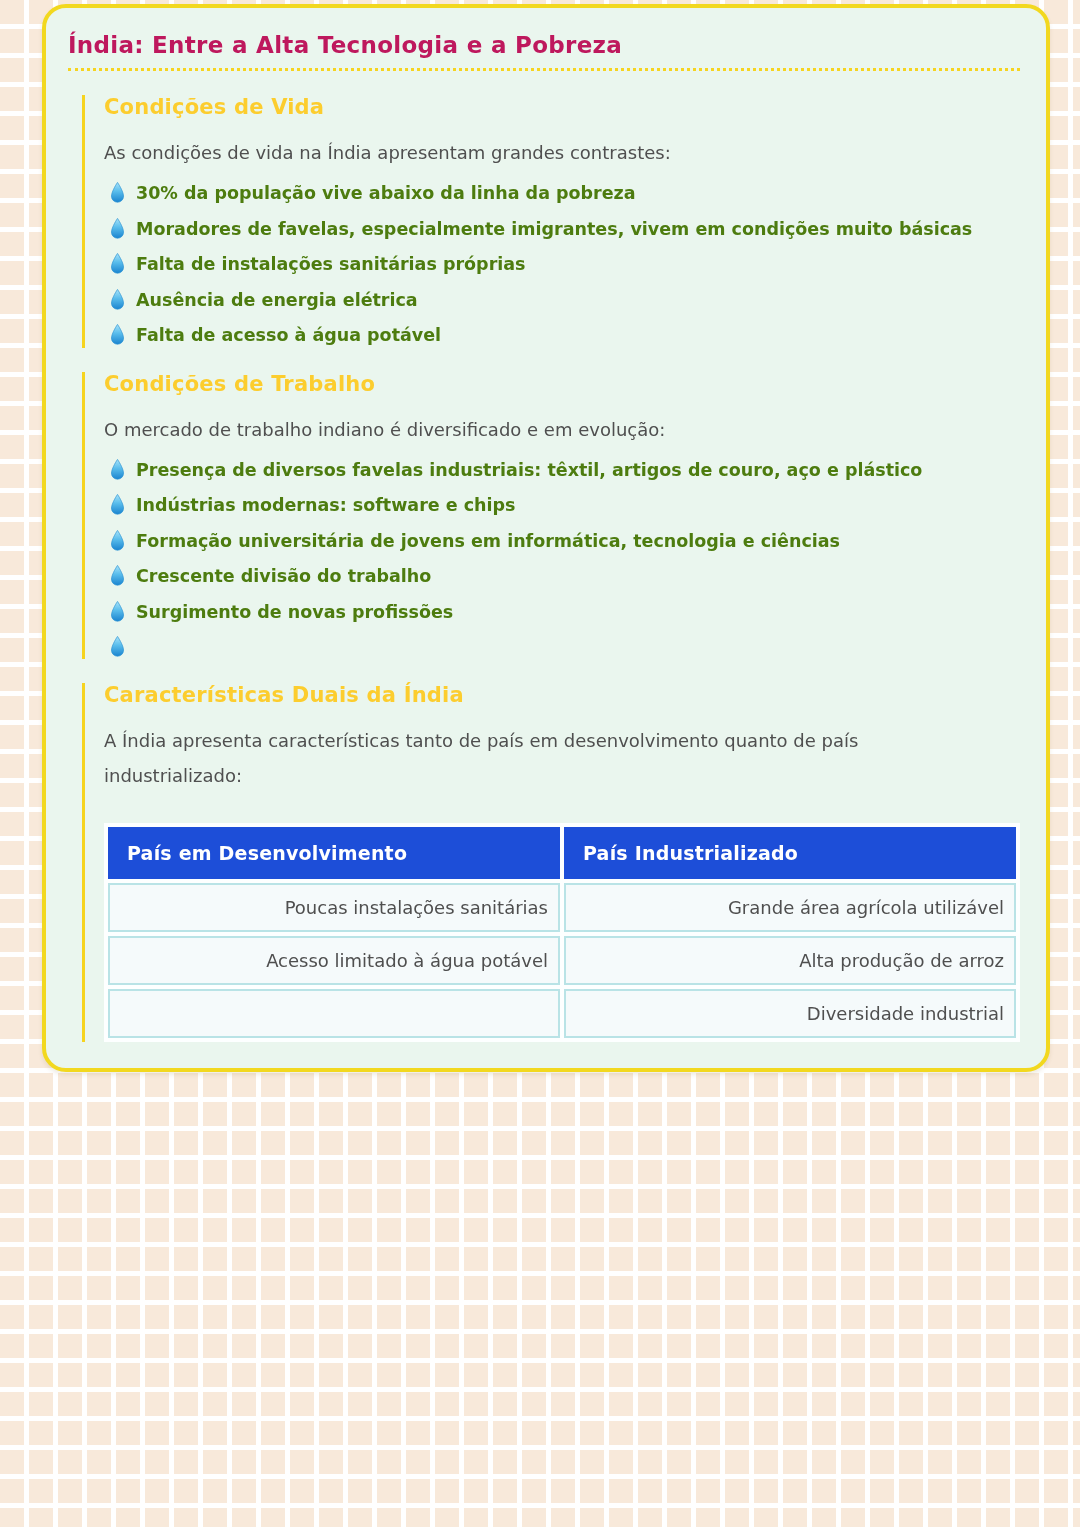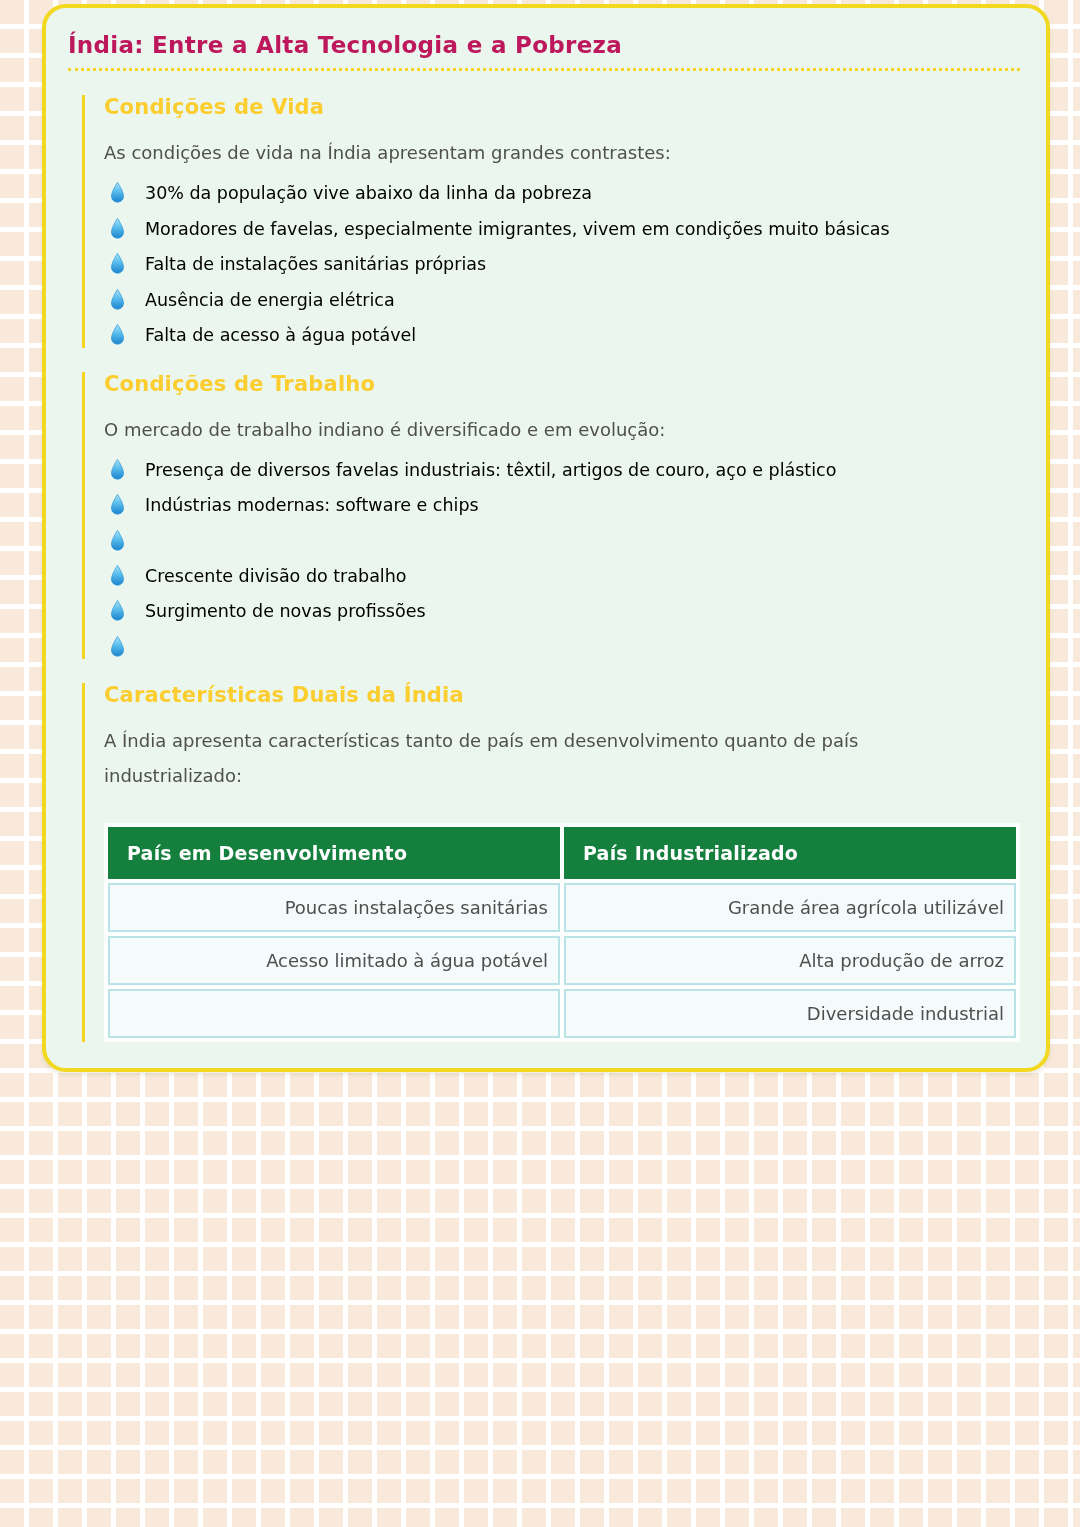"30% da população vive abaixo" ul.droplet-list li { color: #000000 -> #4d7c0f; font-weight: none -> bold; gap: 19px -> 10px }
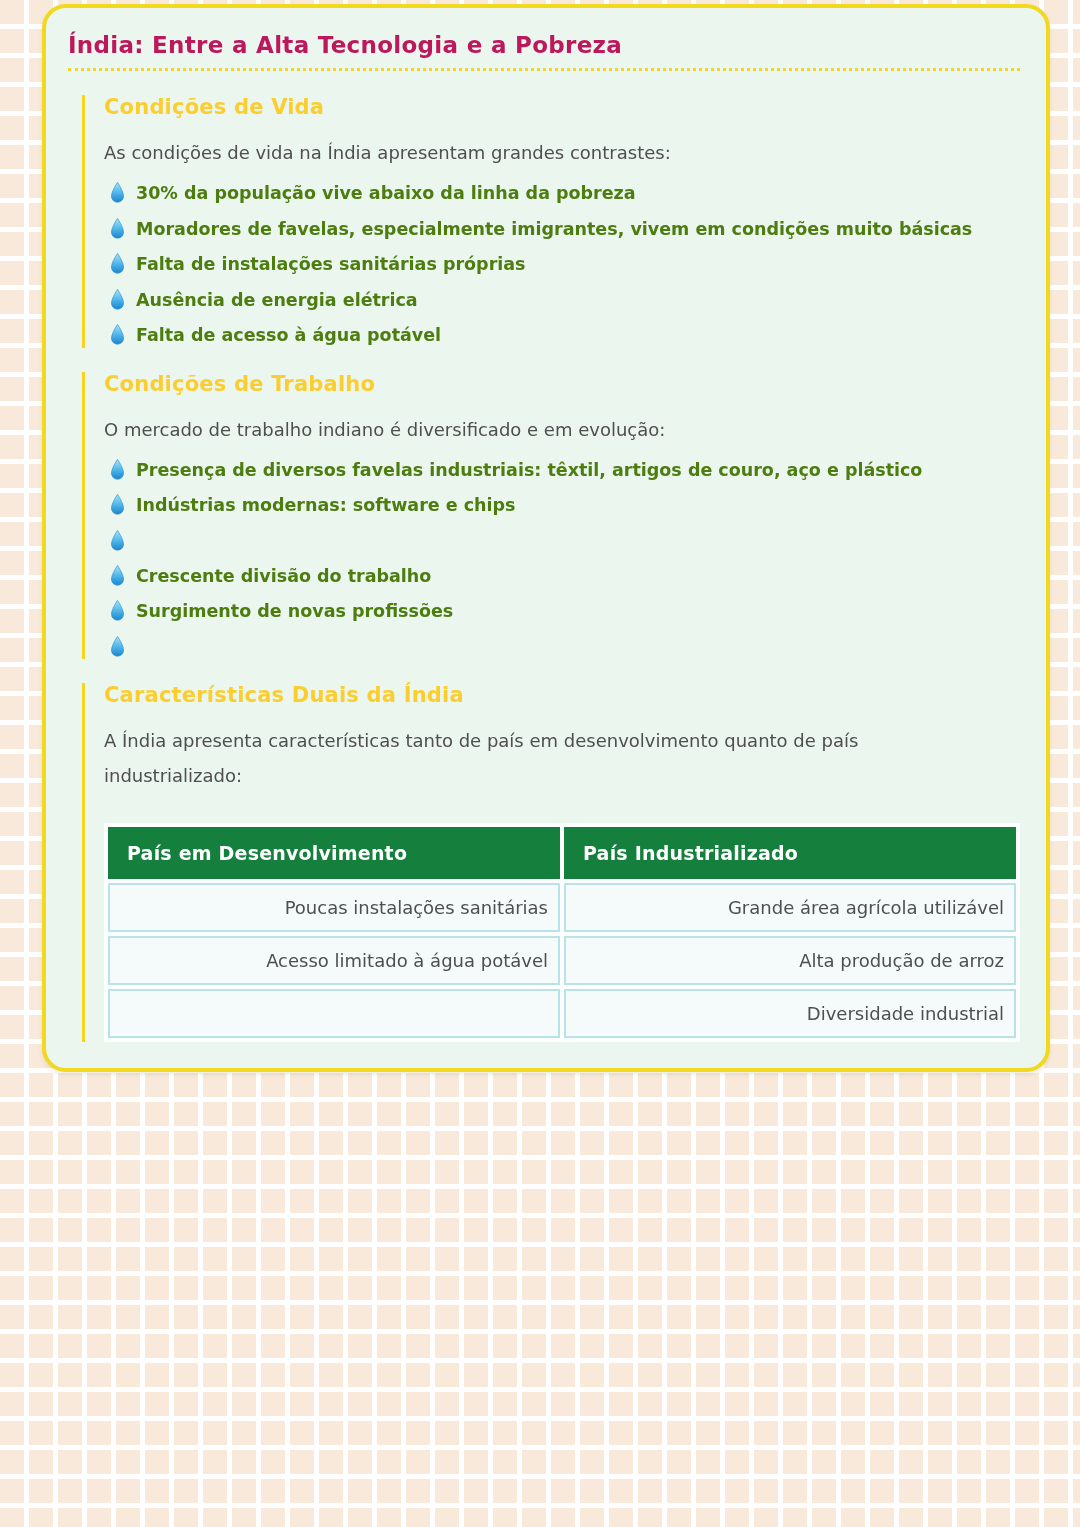"Formação universitária de jovens em" span { html: none -> <span>Formação universitária de jovens em informática, tecnologia e ciências</span> }
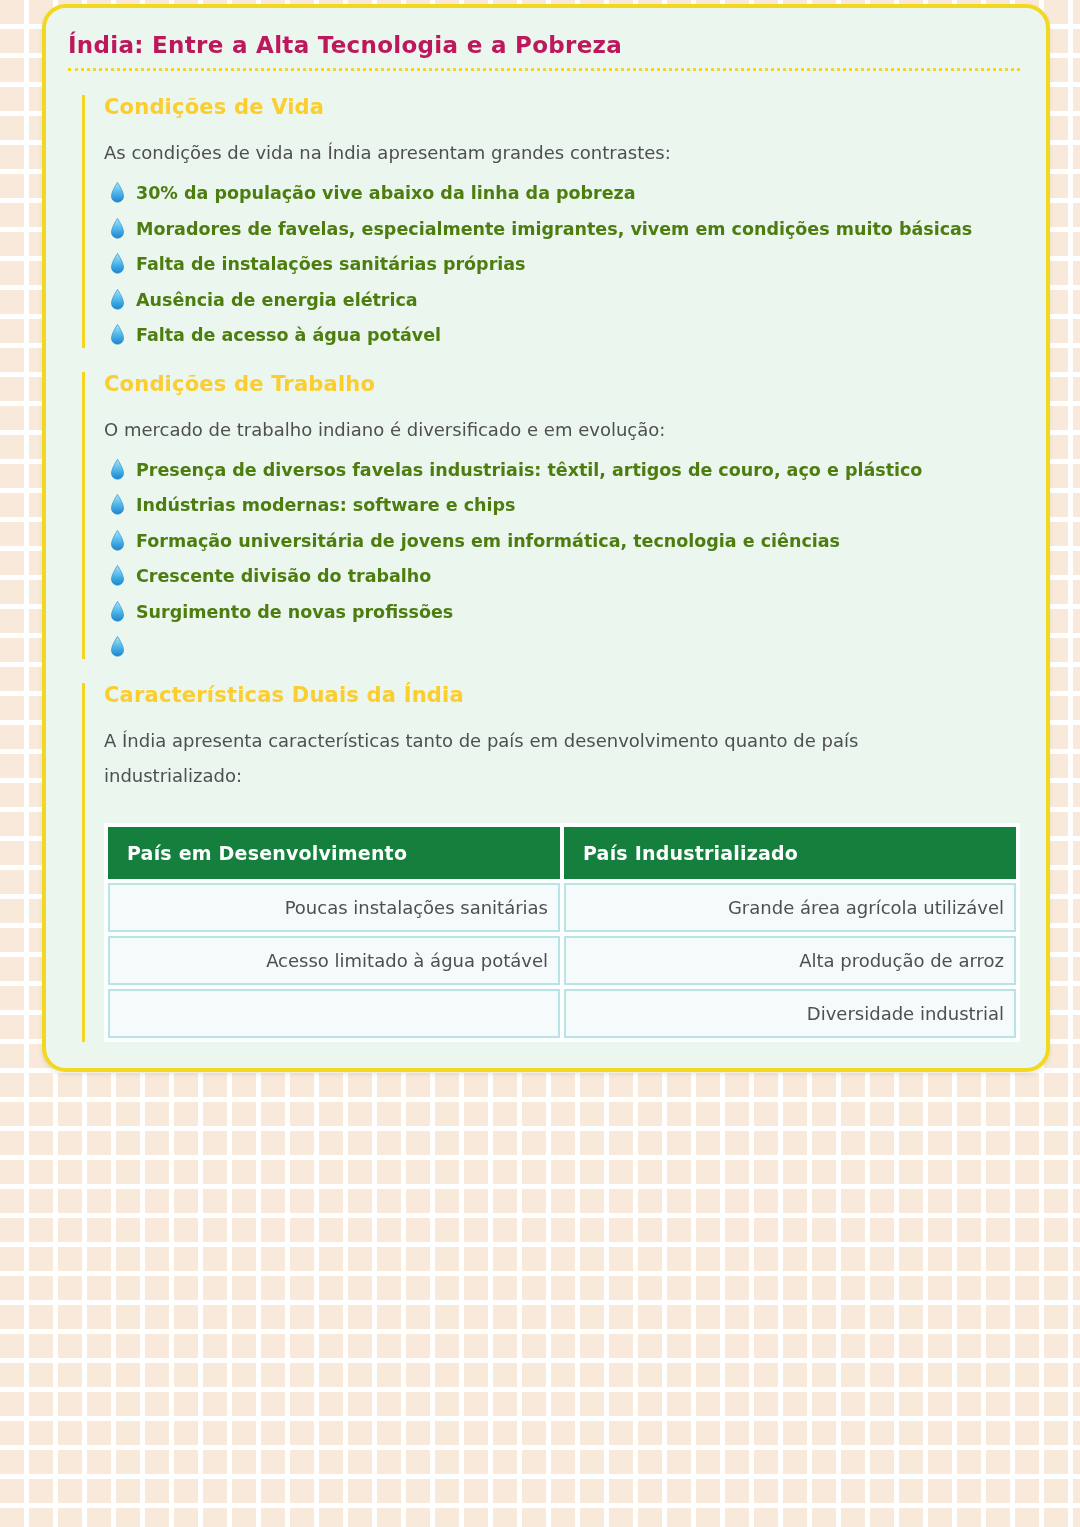"País em Desenvolvimento" table.dual-table th { background: #15803d -> #1d4ed8 }
